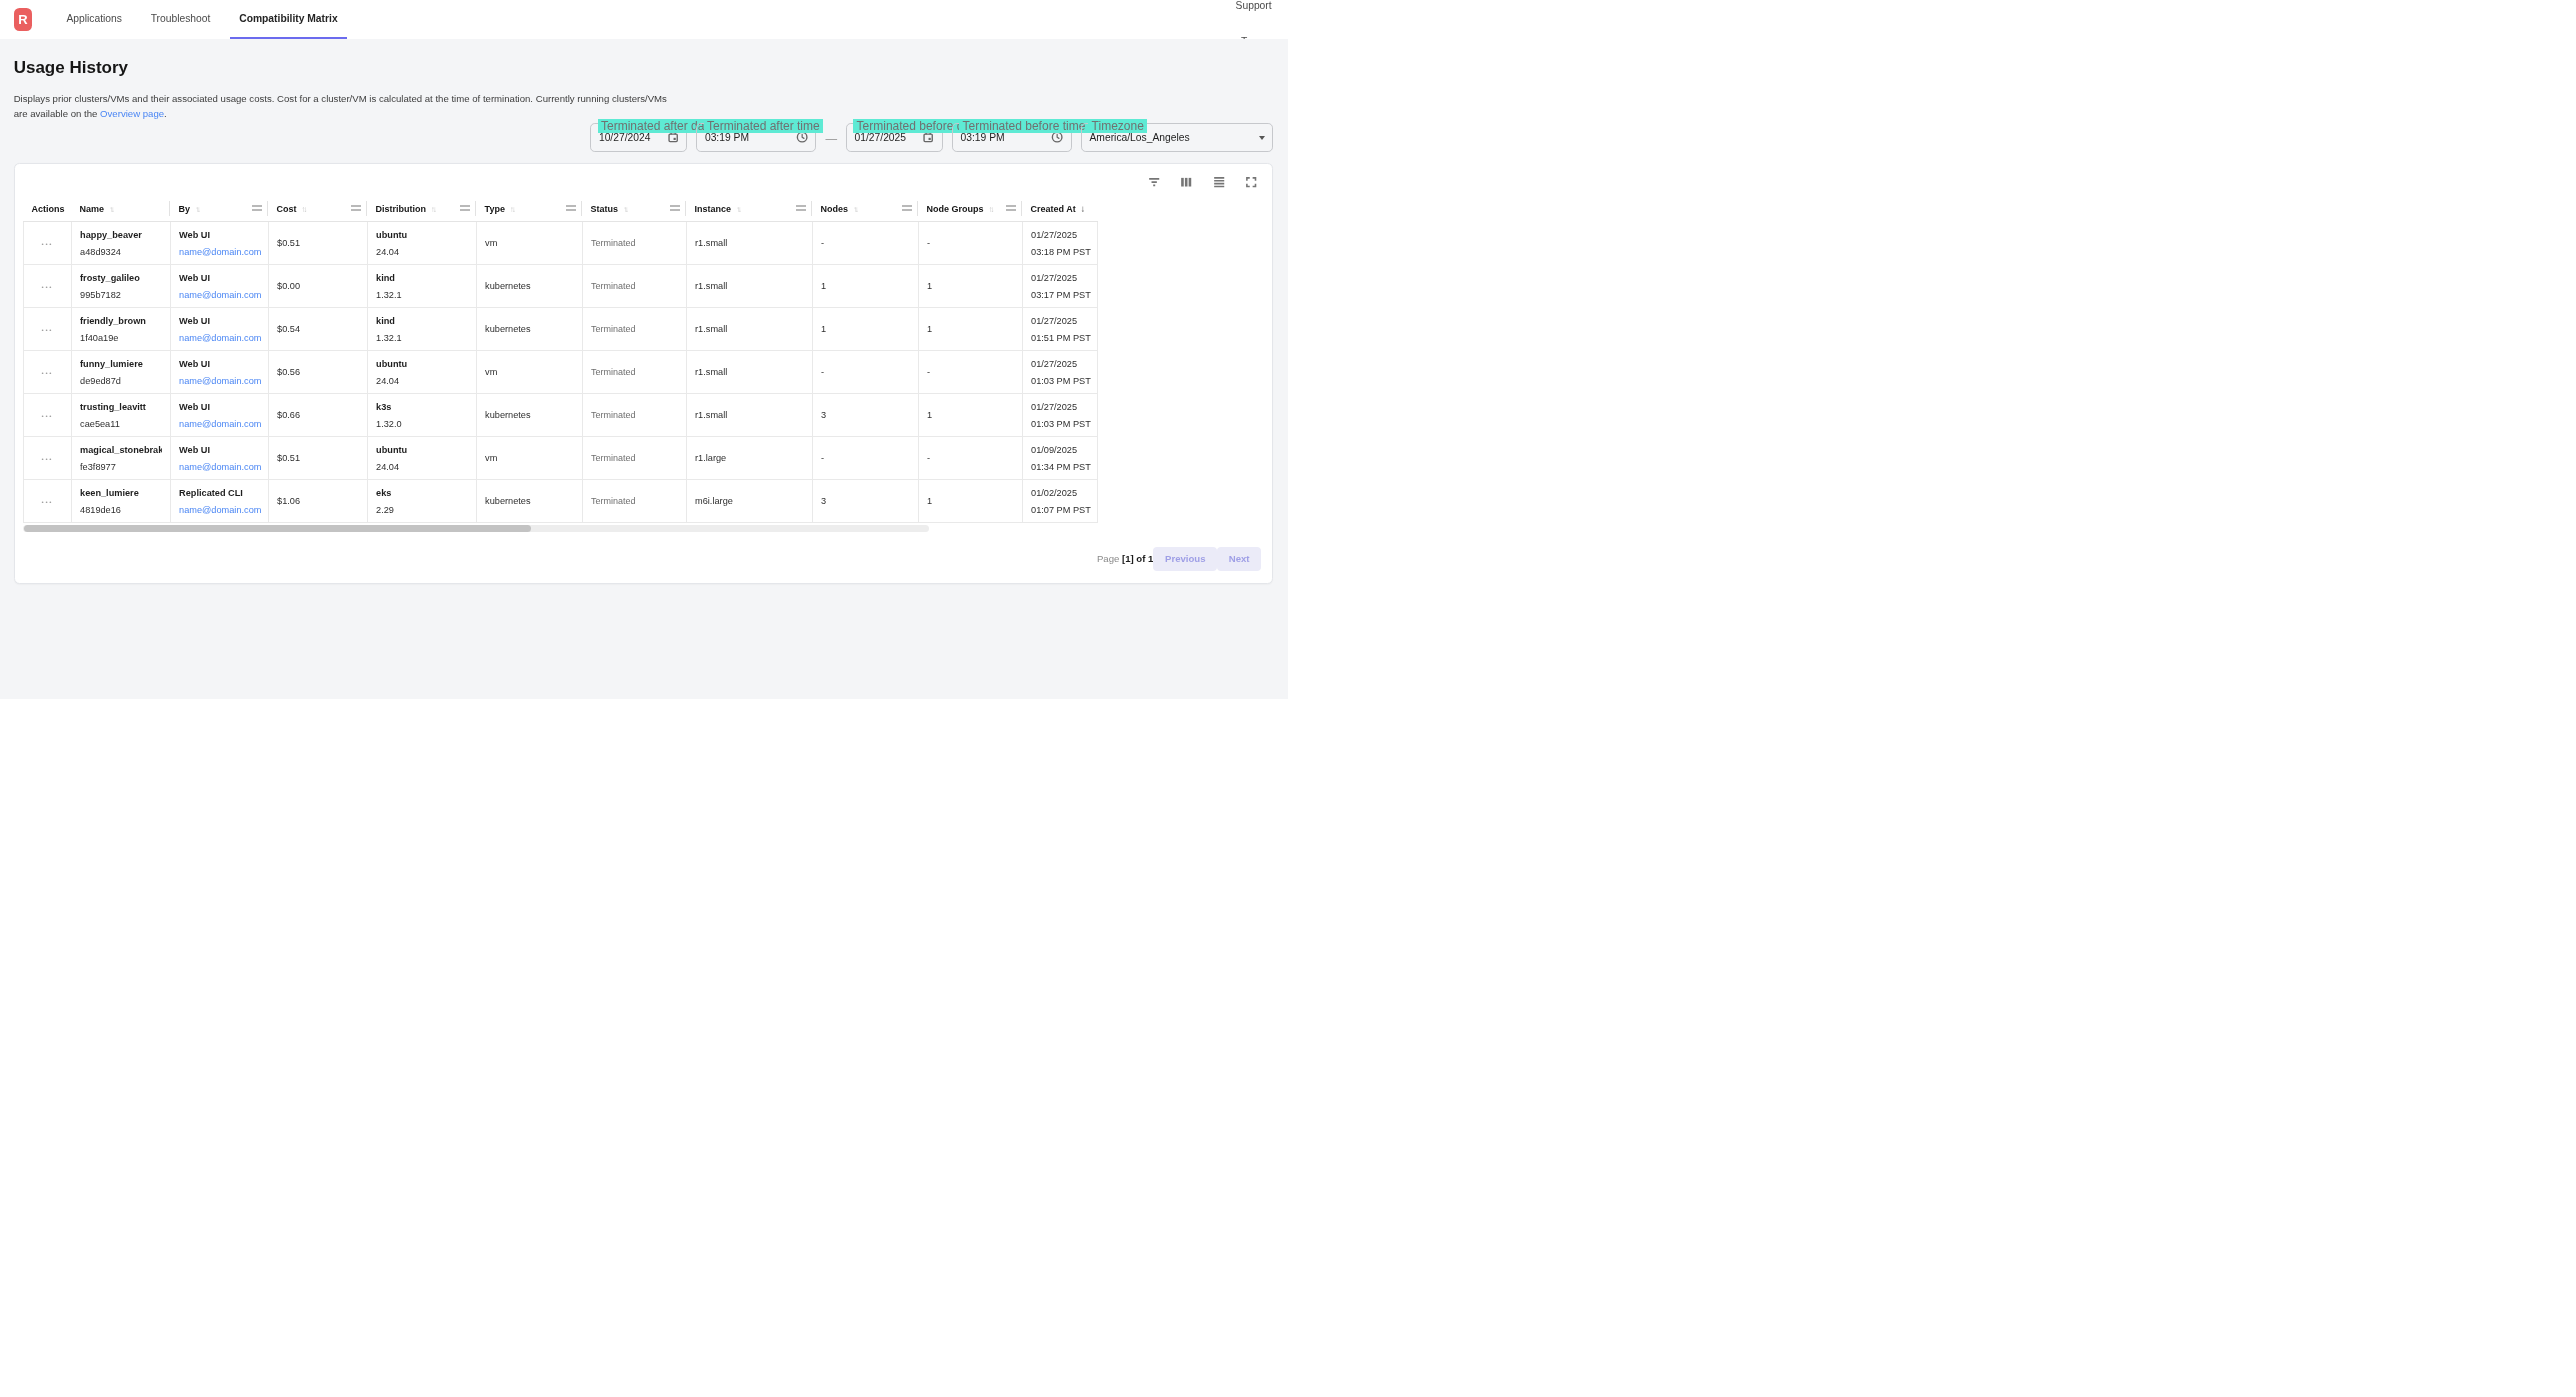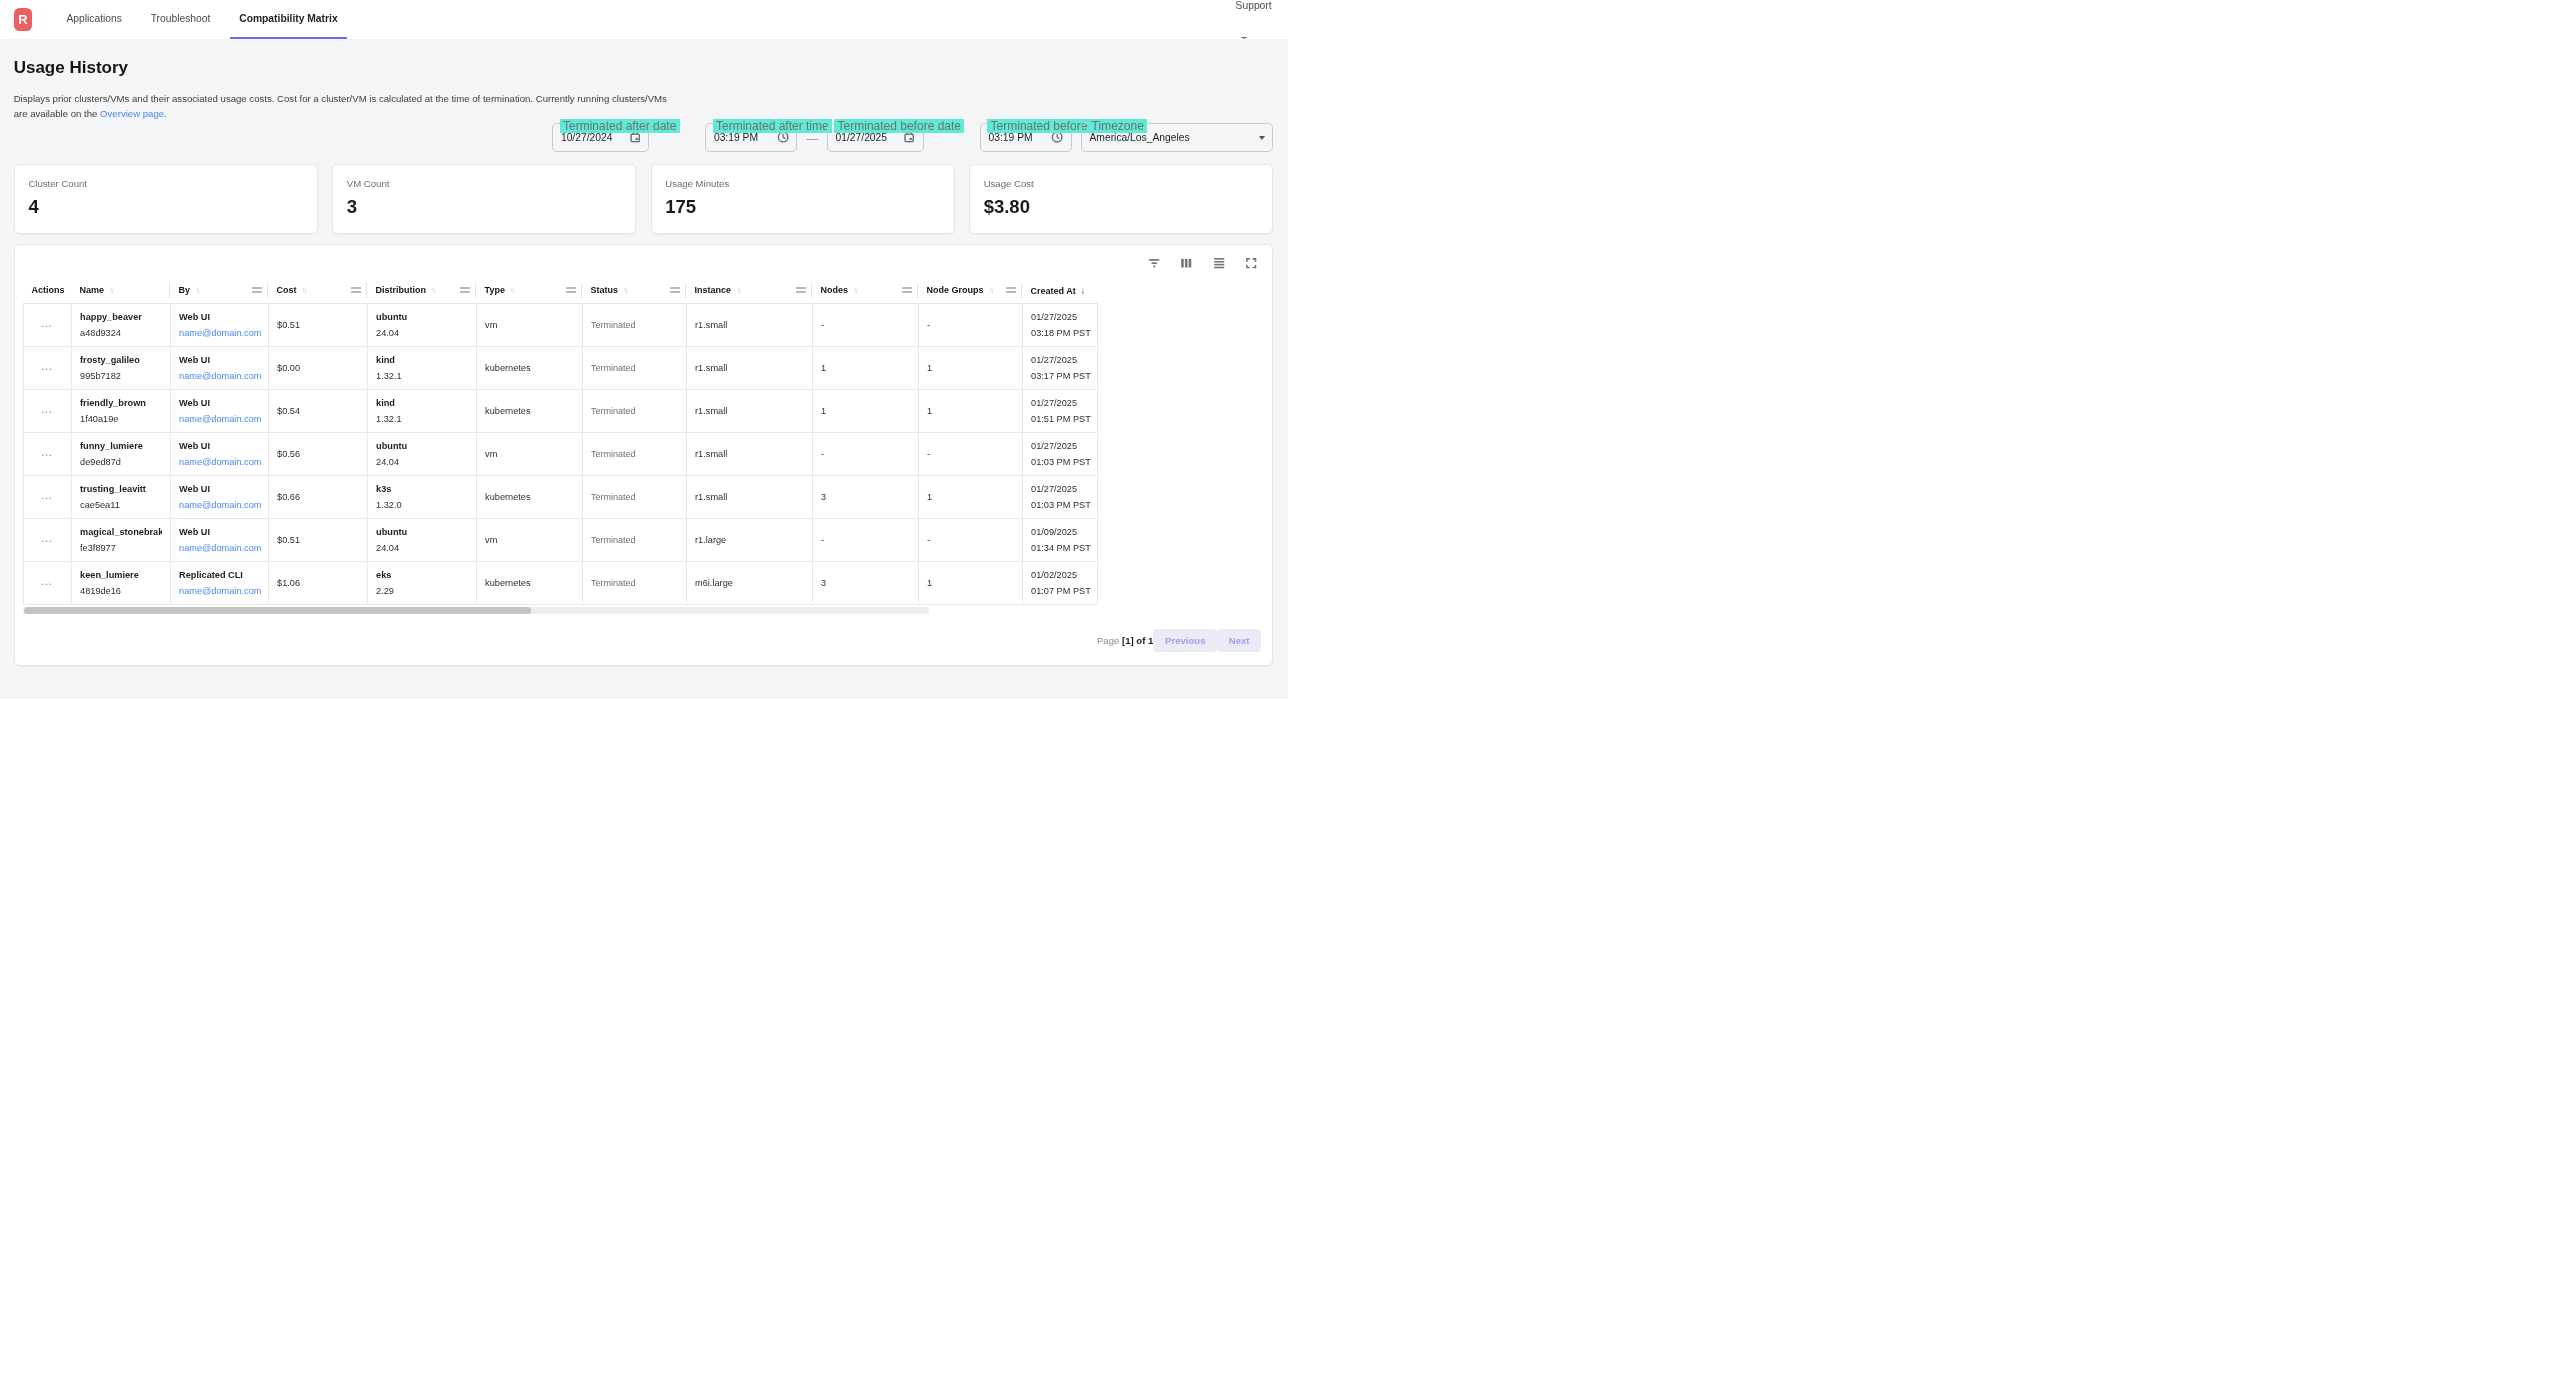"Terminated after time" .w-time { margin-left: 47px -> none; width: 92px -> 120px }
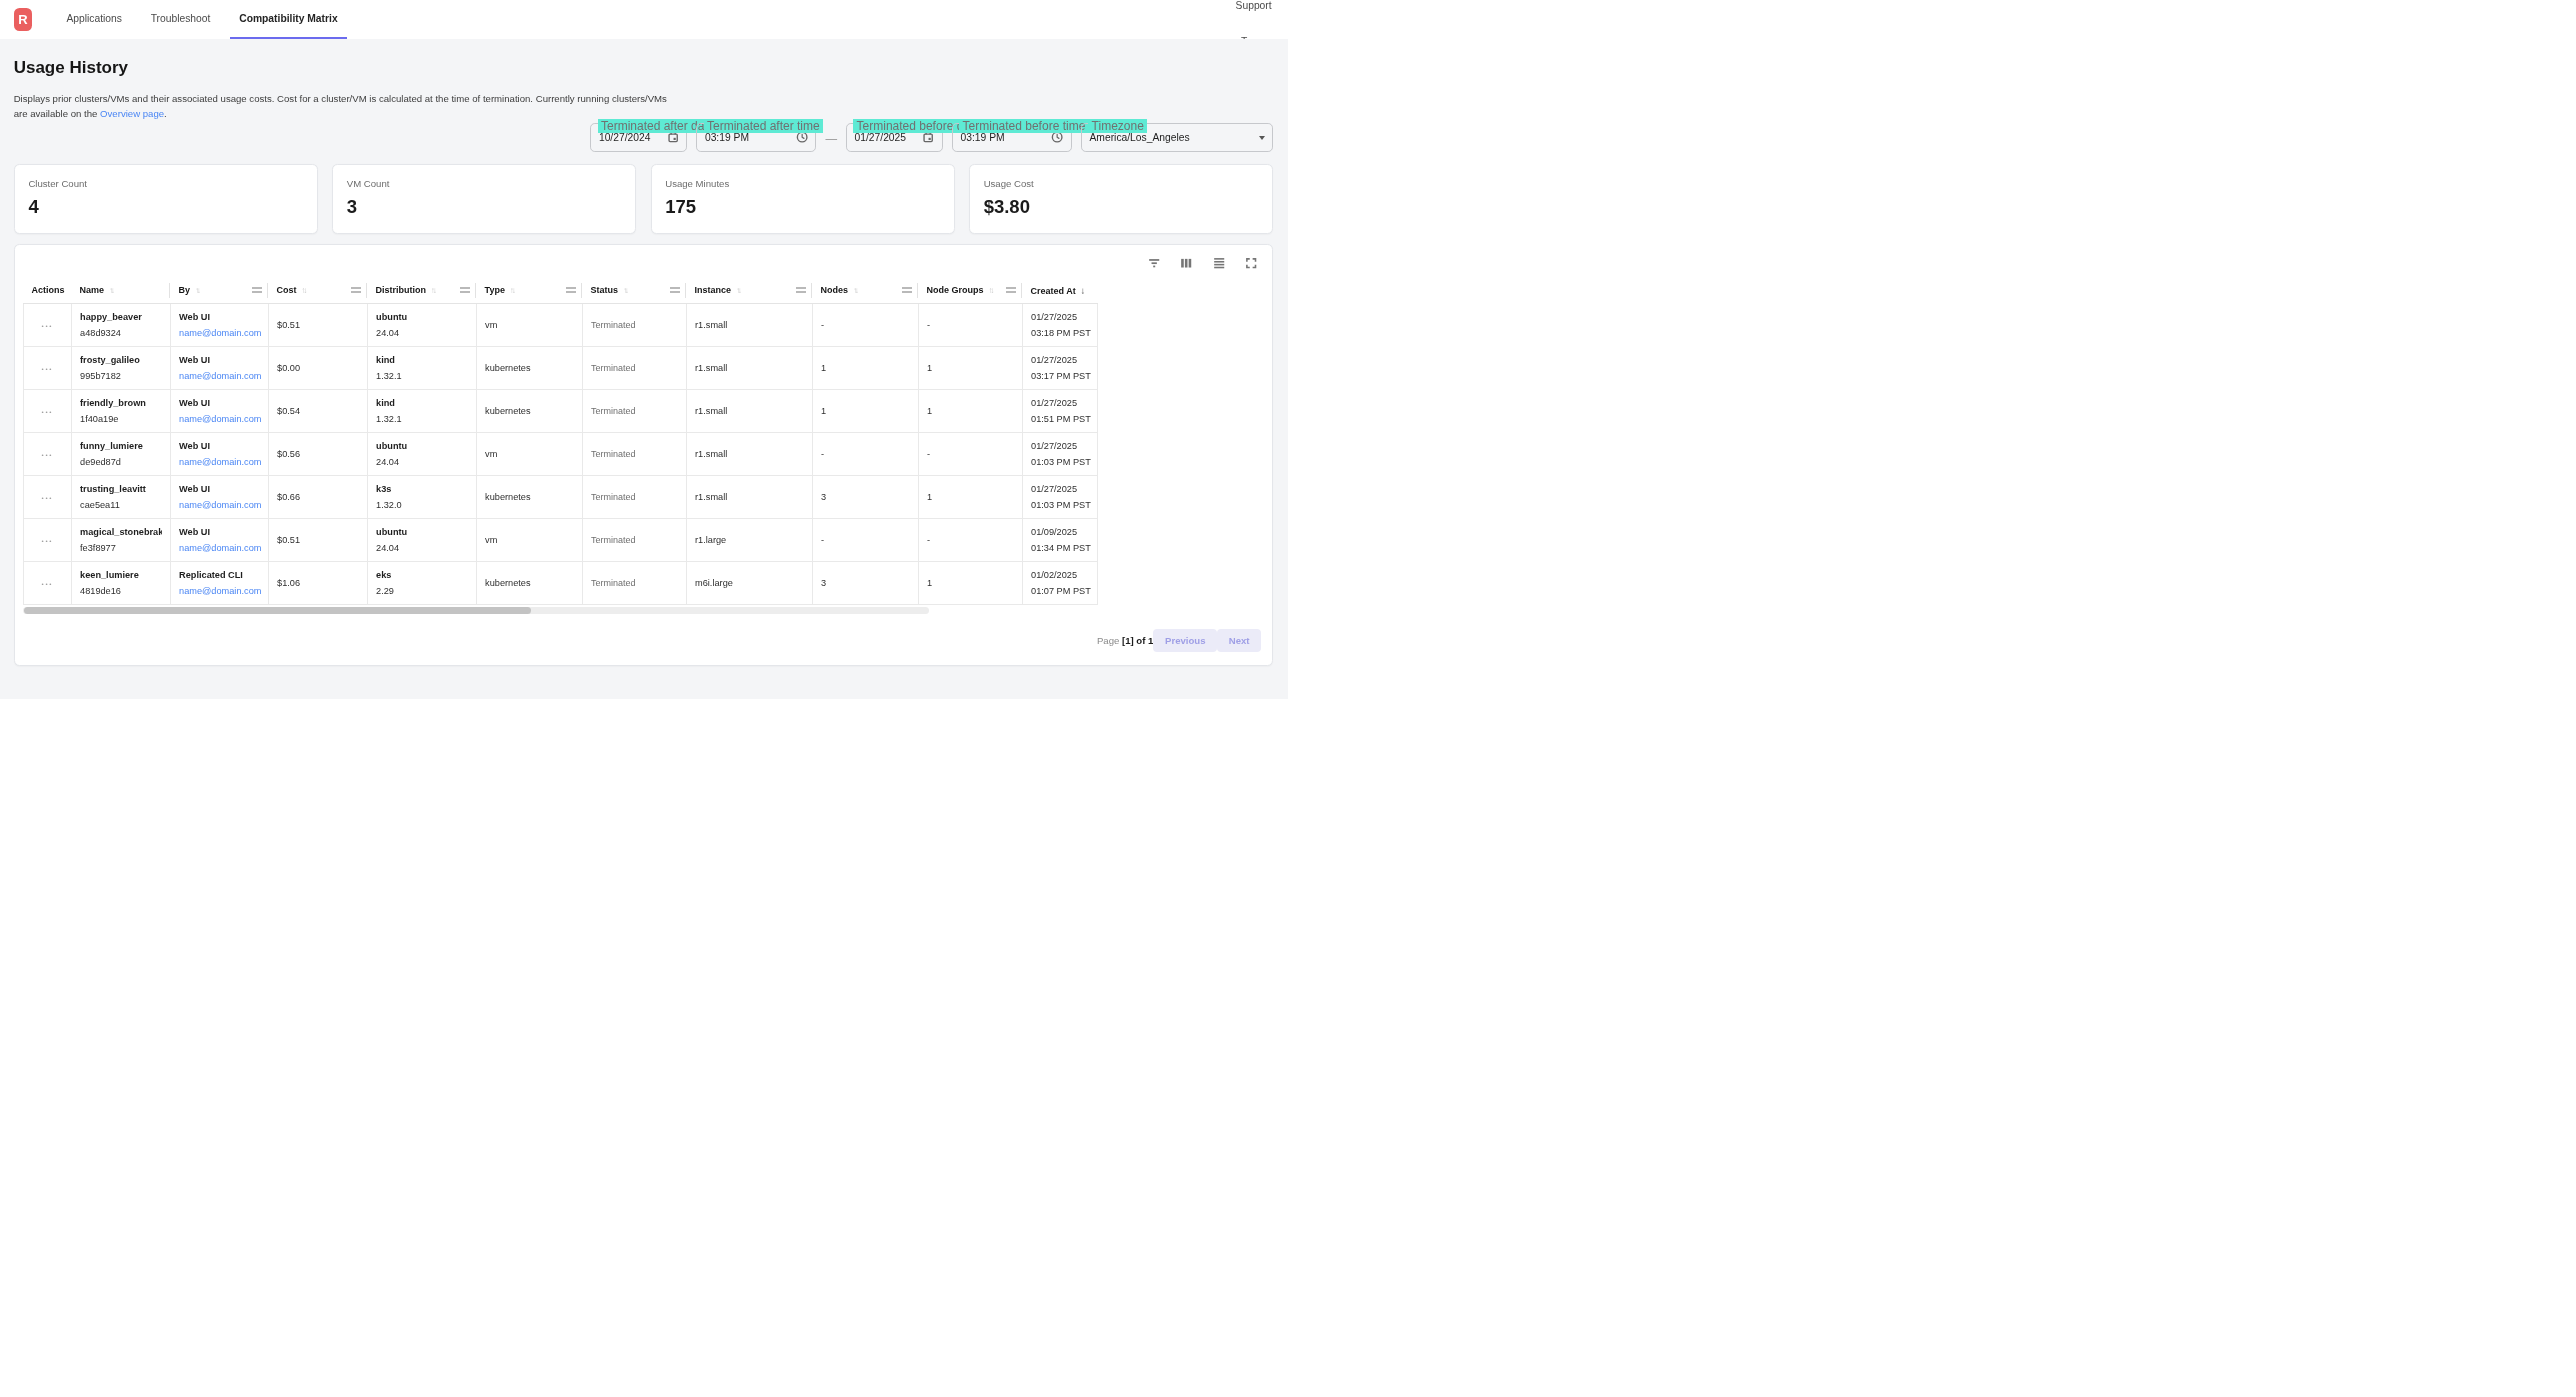"Cluster Count" div.stats { html: <div> <div> <div>Cluster Count</div> <div>4</div> </div> <div> <div>VM Count</div> <div>3</div> </div> <div> <div>Usage Minutes</div> <div>175</div> </div> <div> <div>Usage Cost</div> <div>$3.80</div> </div> </div> -> none }
